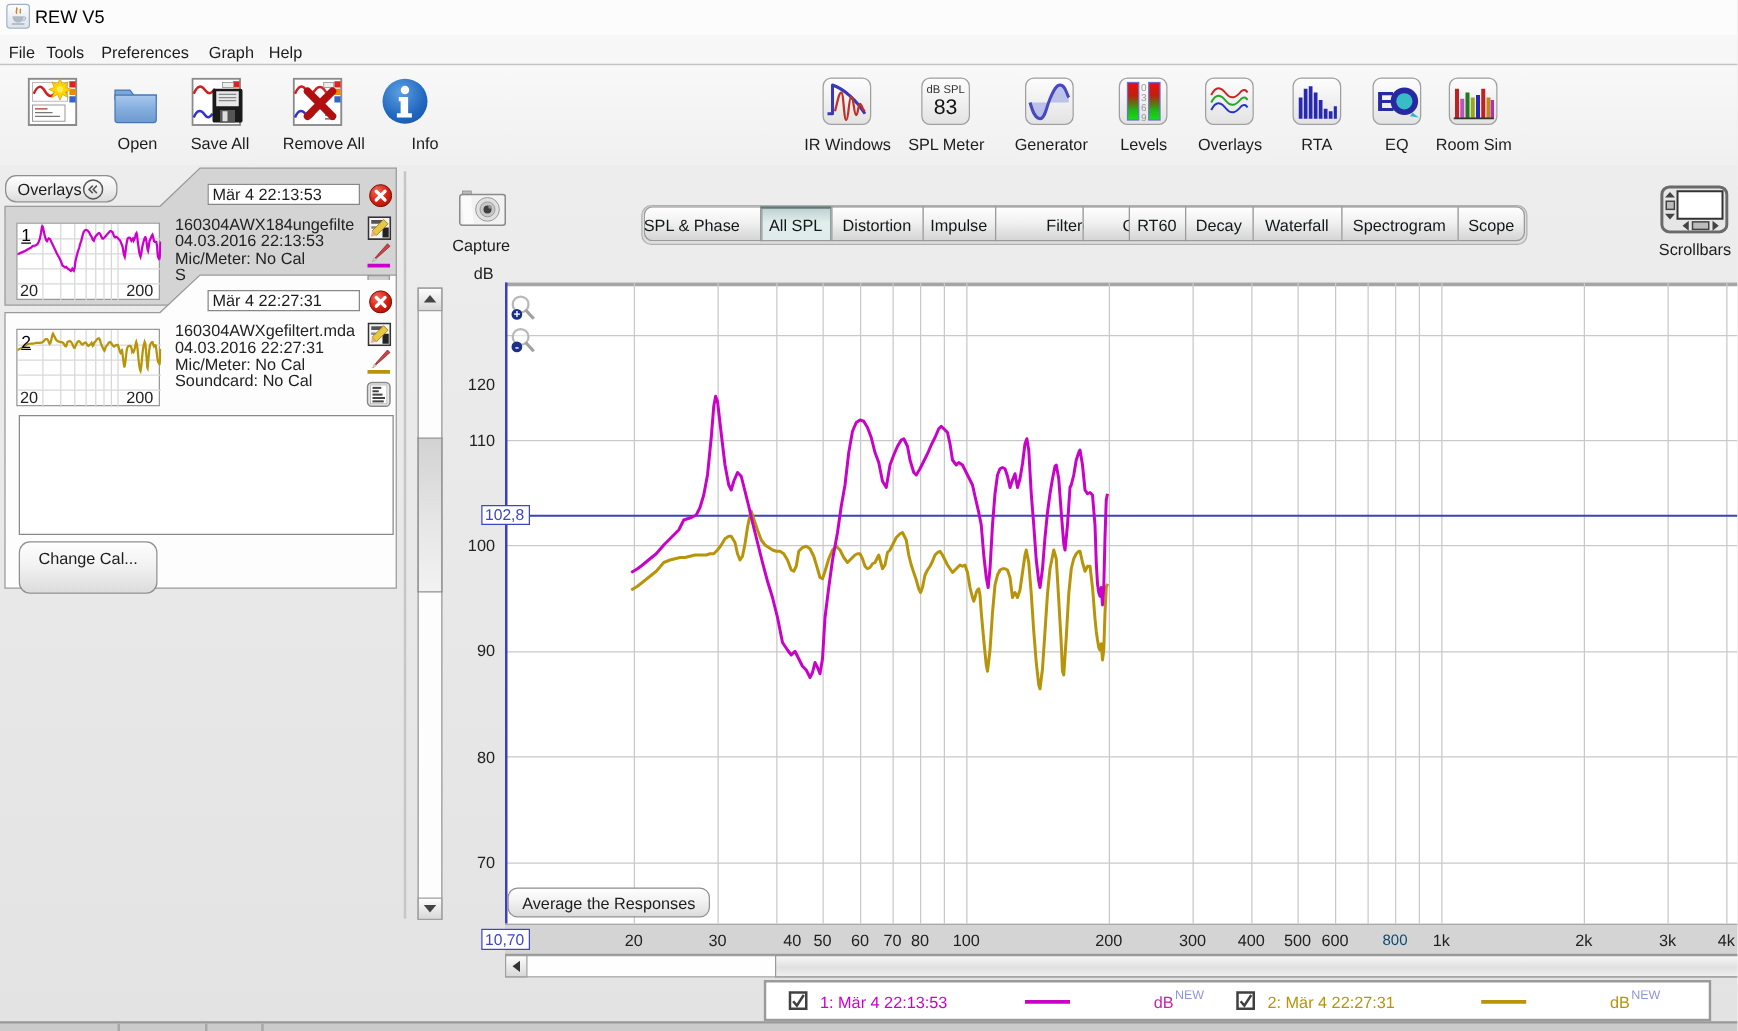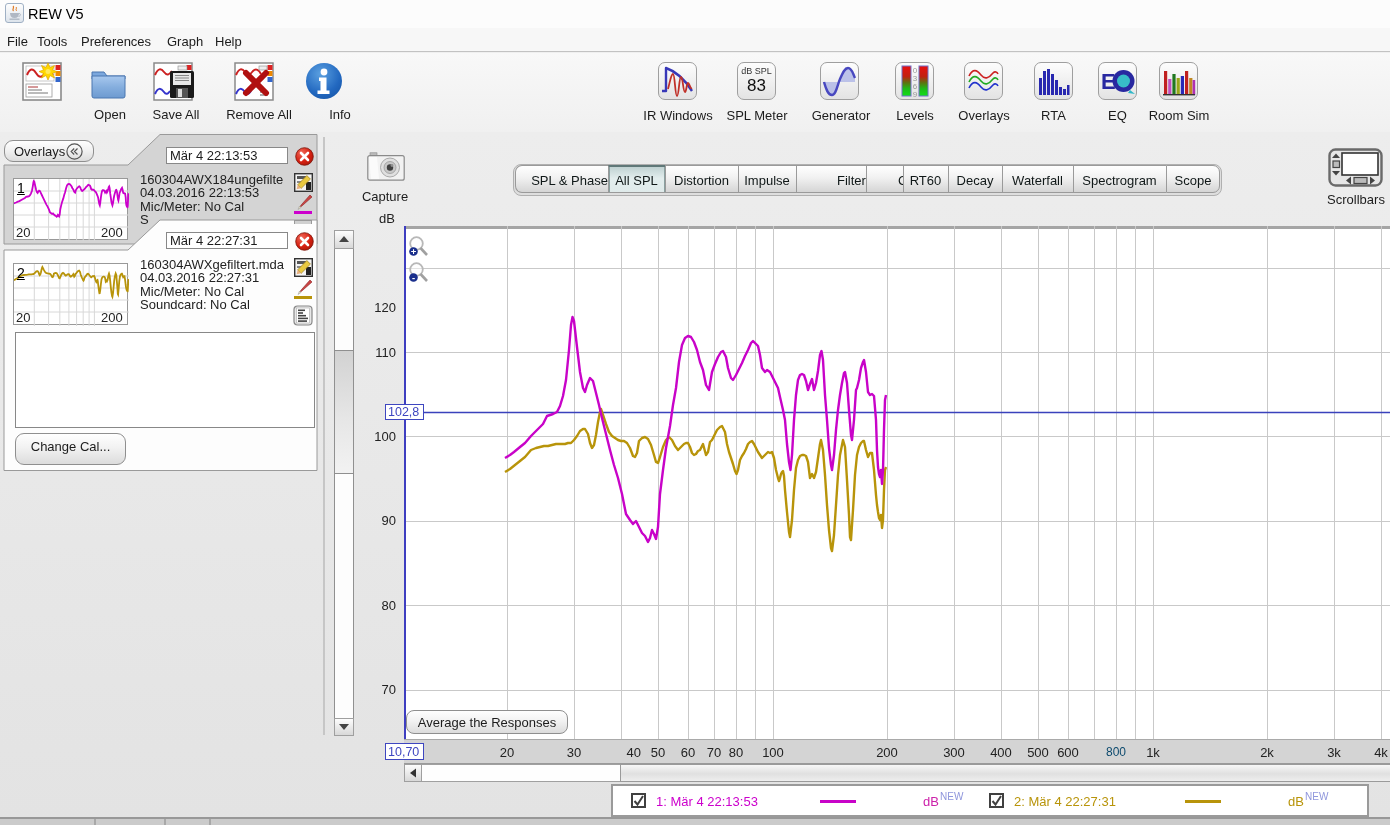"SPL & Phase" div.txt { text-align: right -> left }
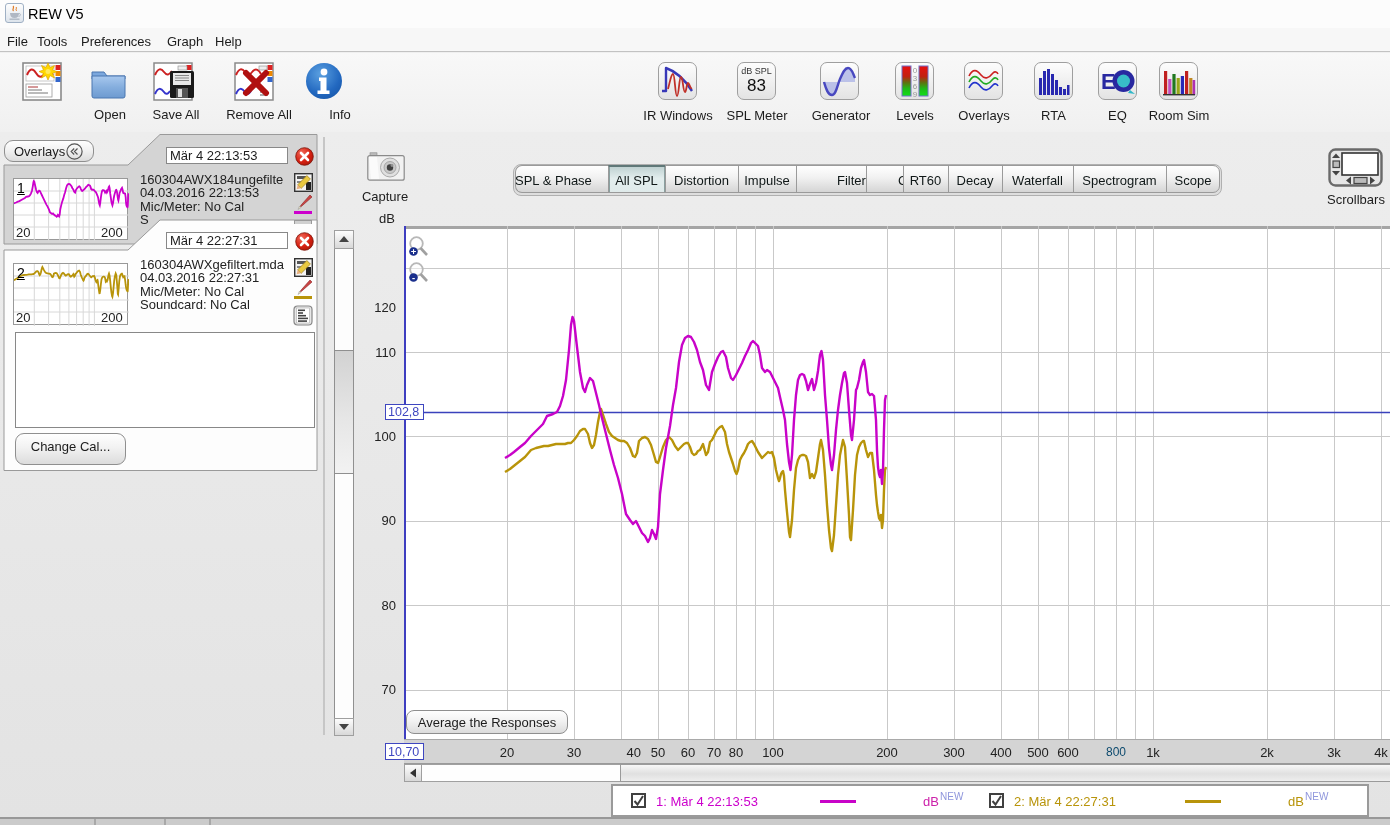"Change Cal..." div.btn { height: 32px -> 42px }
